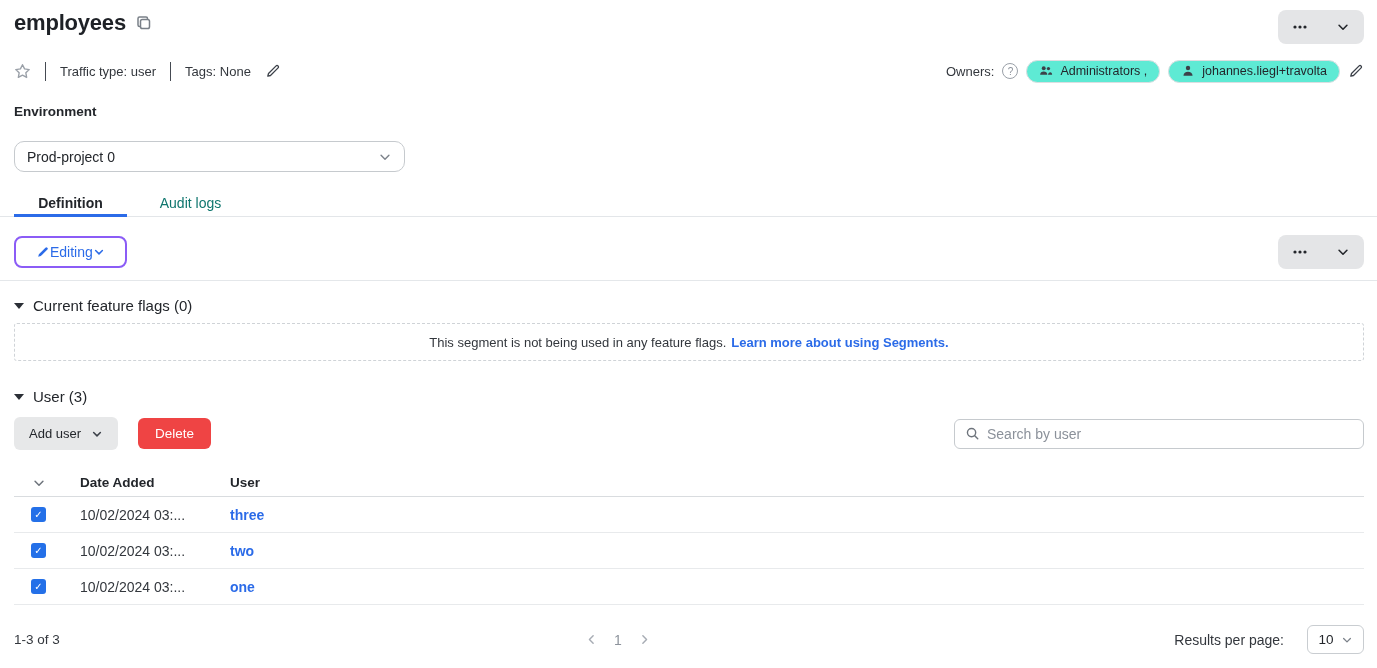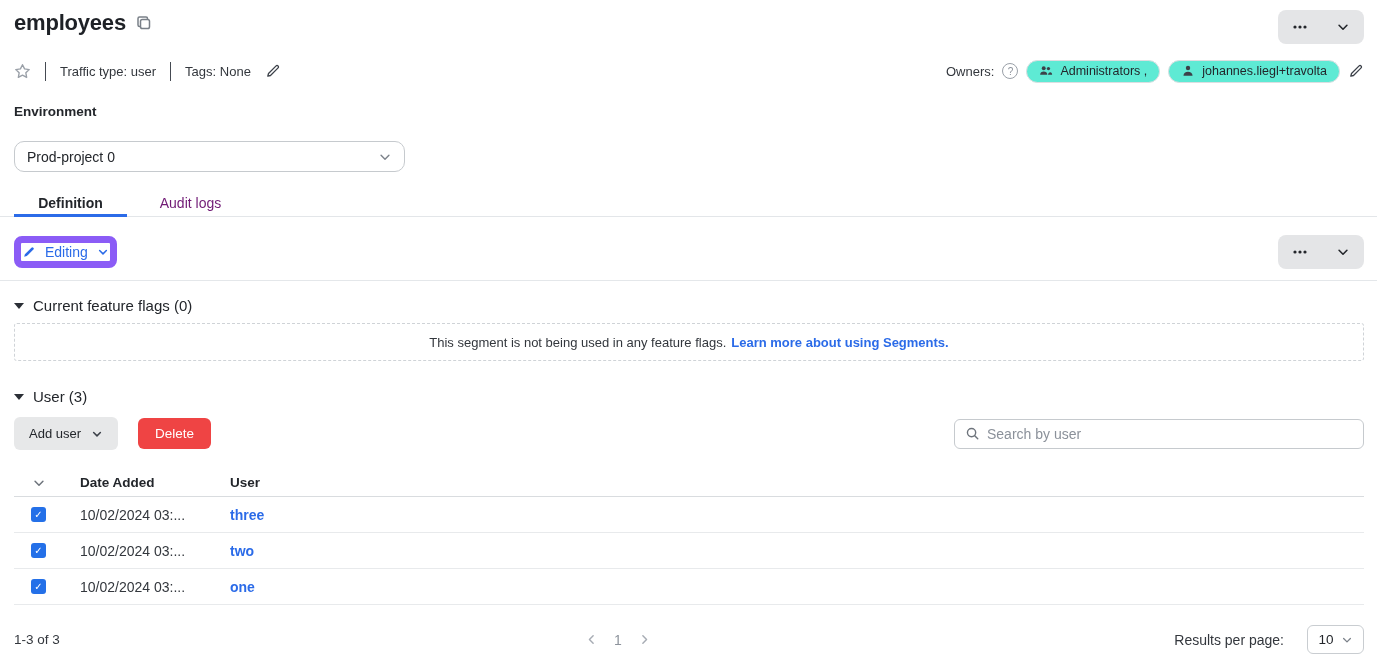"Audit logs" .tab { color: #701a75 -> #0f766e }
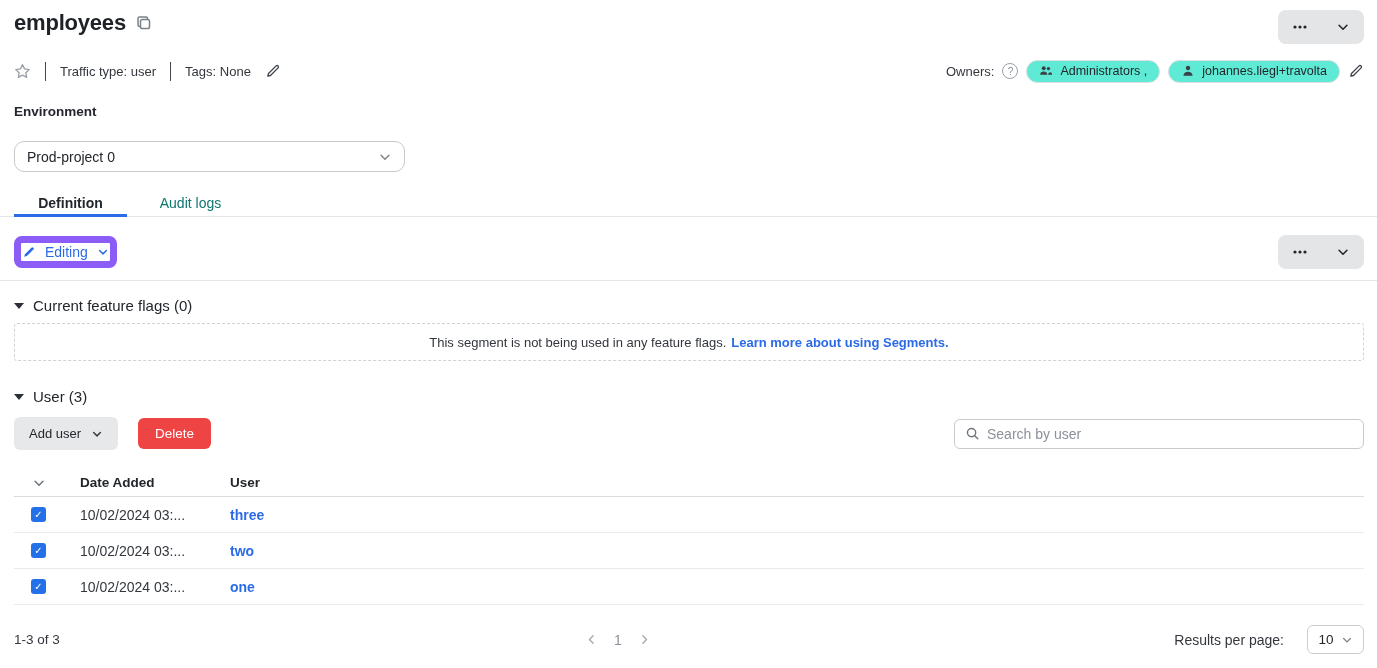"Editing" .editing-btn { border: 7px solid #8b5cf6 -> 2px solid #8b5cf6; gap: 9px -> none; padding: 0 1px -> 0 20px }
